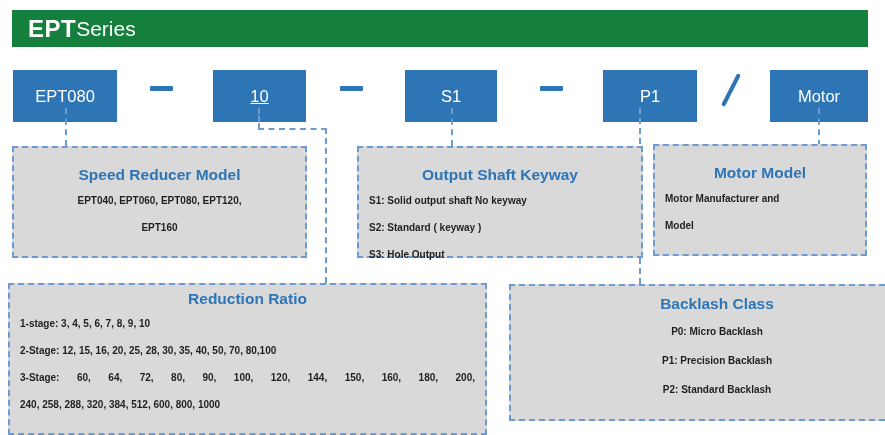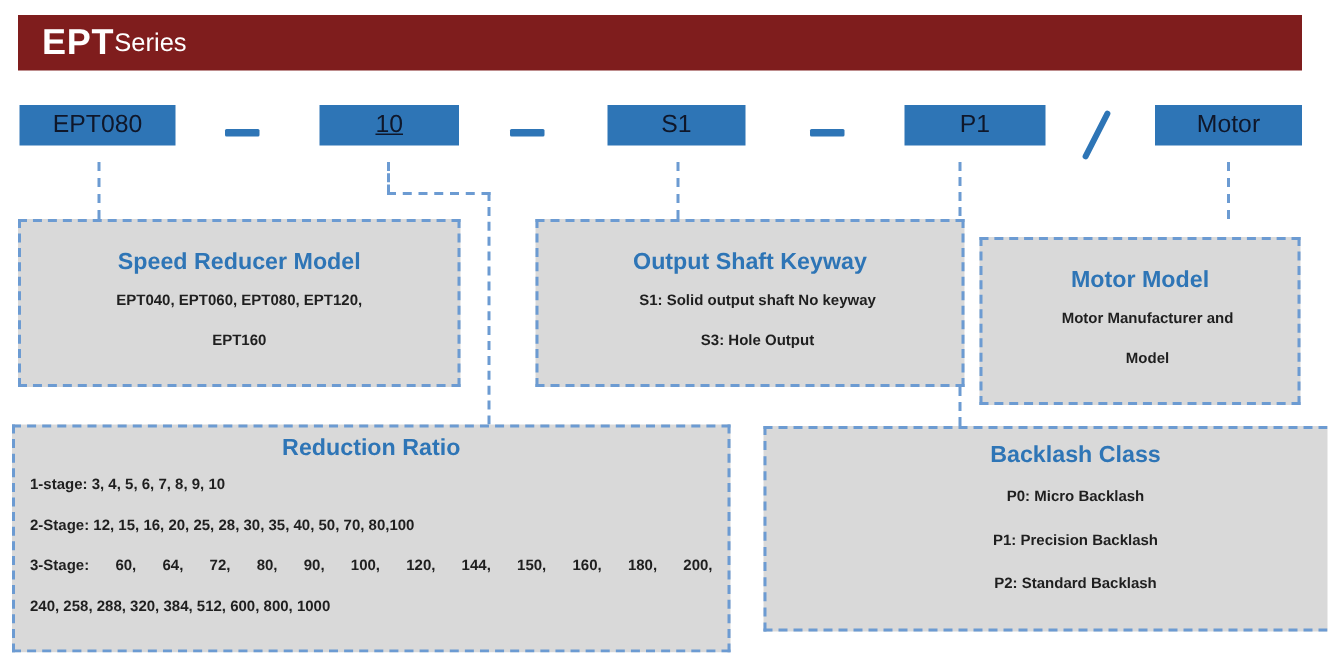"EPT" .header-bar { background: #7f1d1d -> #15803d }
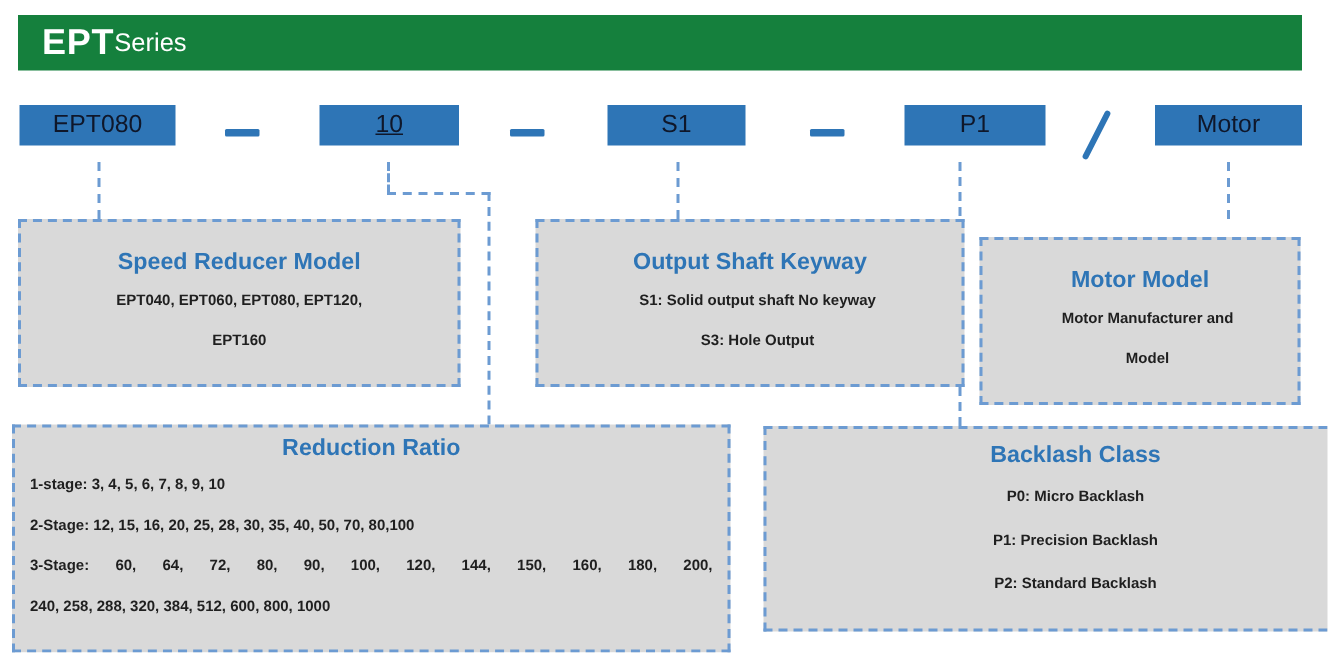"Series" .brand-regular { font-size: 17px -> 21px }
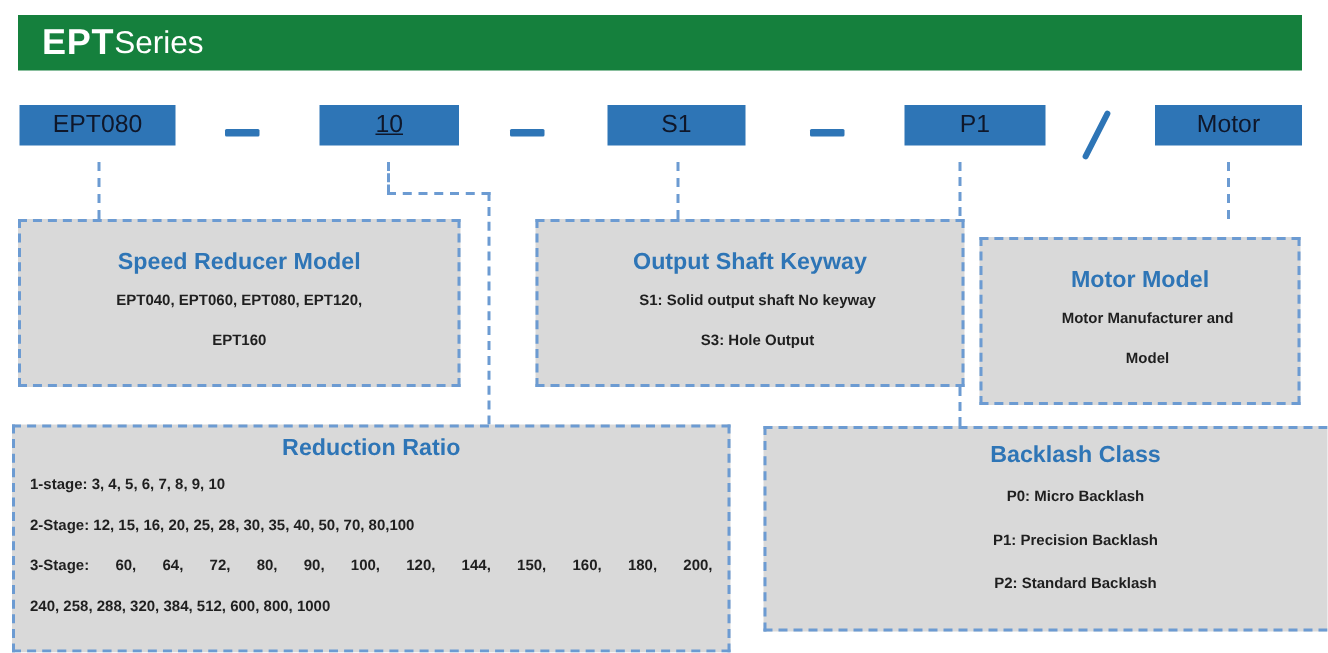"EPT080" .code-block { color: #0f172a -> #ffffff; height: 27px -> 52px }
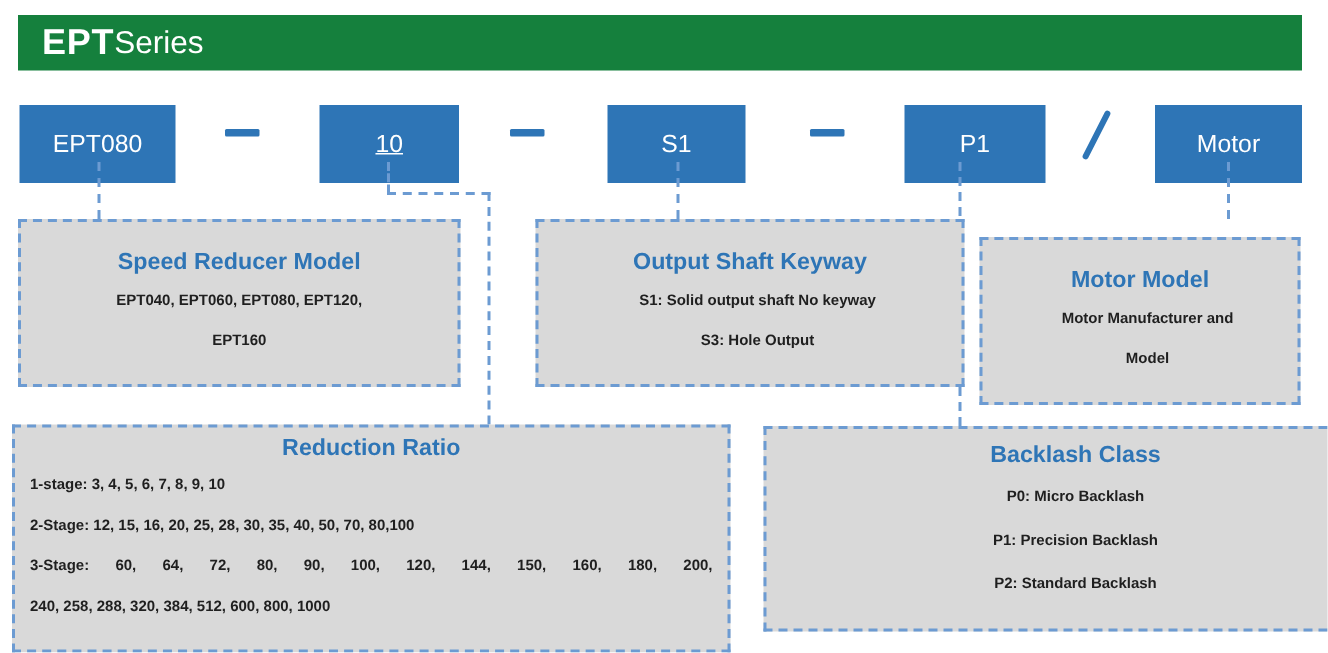"Motor Model" div.abs { top: 158px -> 144px }
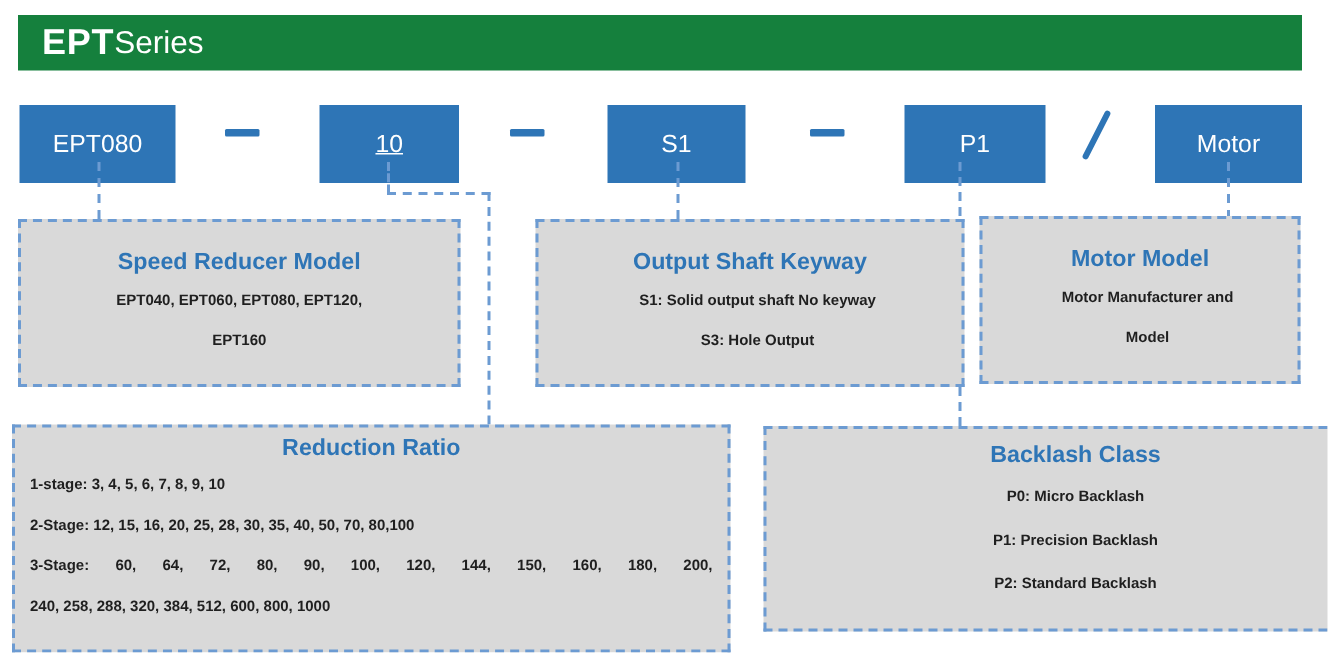"S1: Solid output shaft No" .leftpad .box-line { text-align: center -> none }
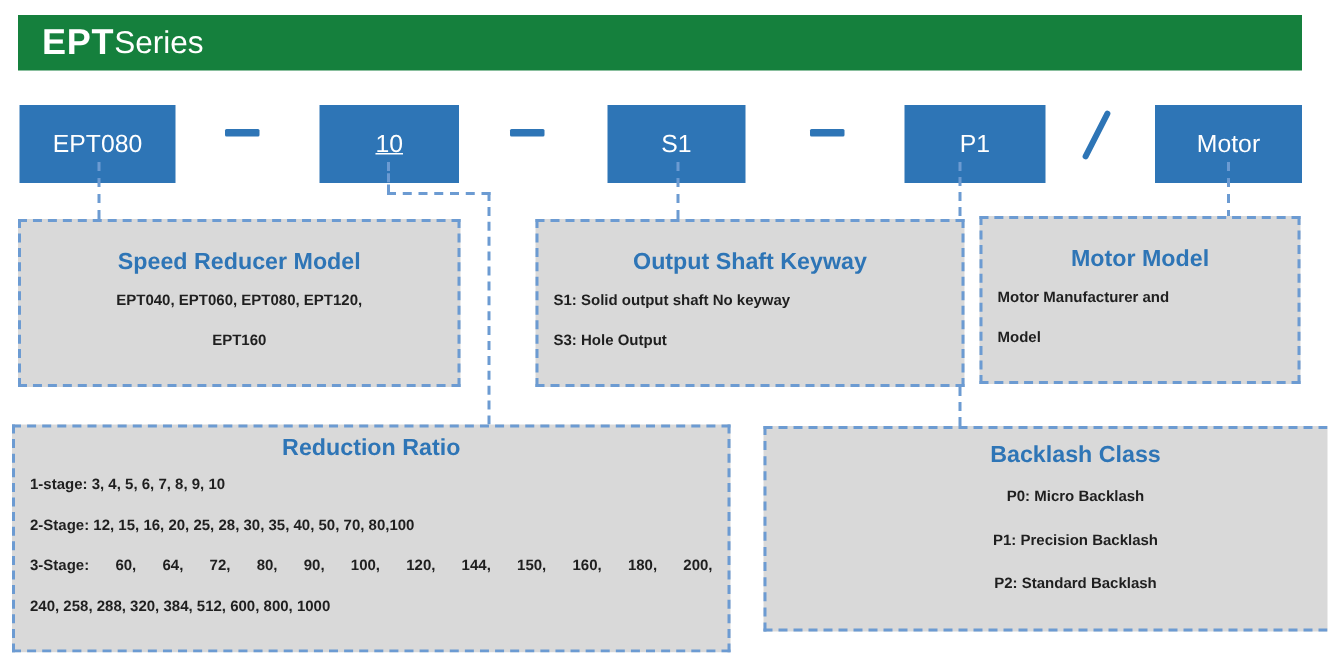"S2: Standard ( keyway )" div.box-line { html: none -> <div>S2: Standard ( keyway )</div> }
